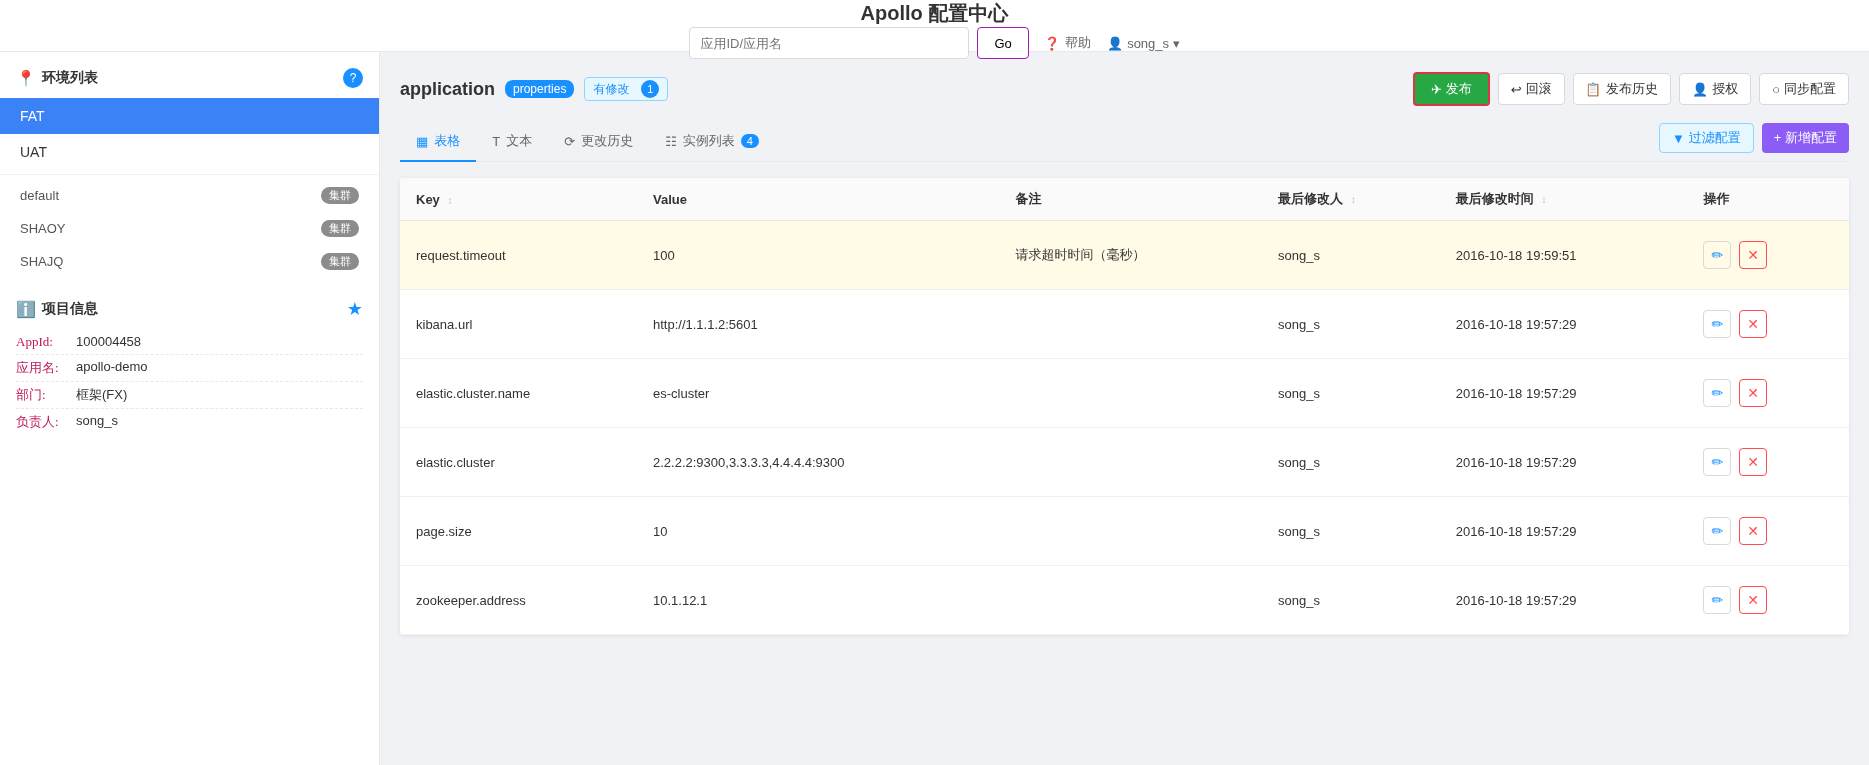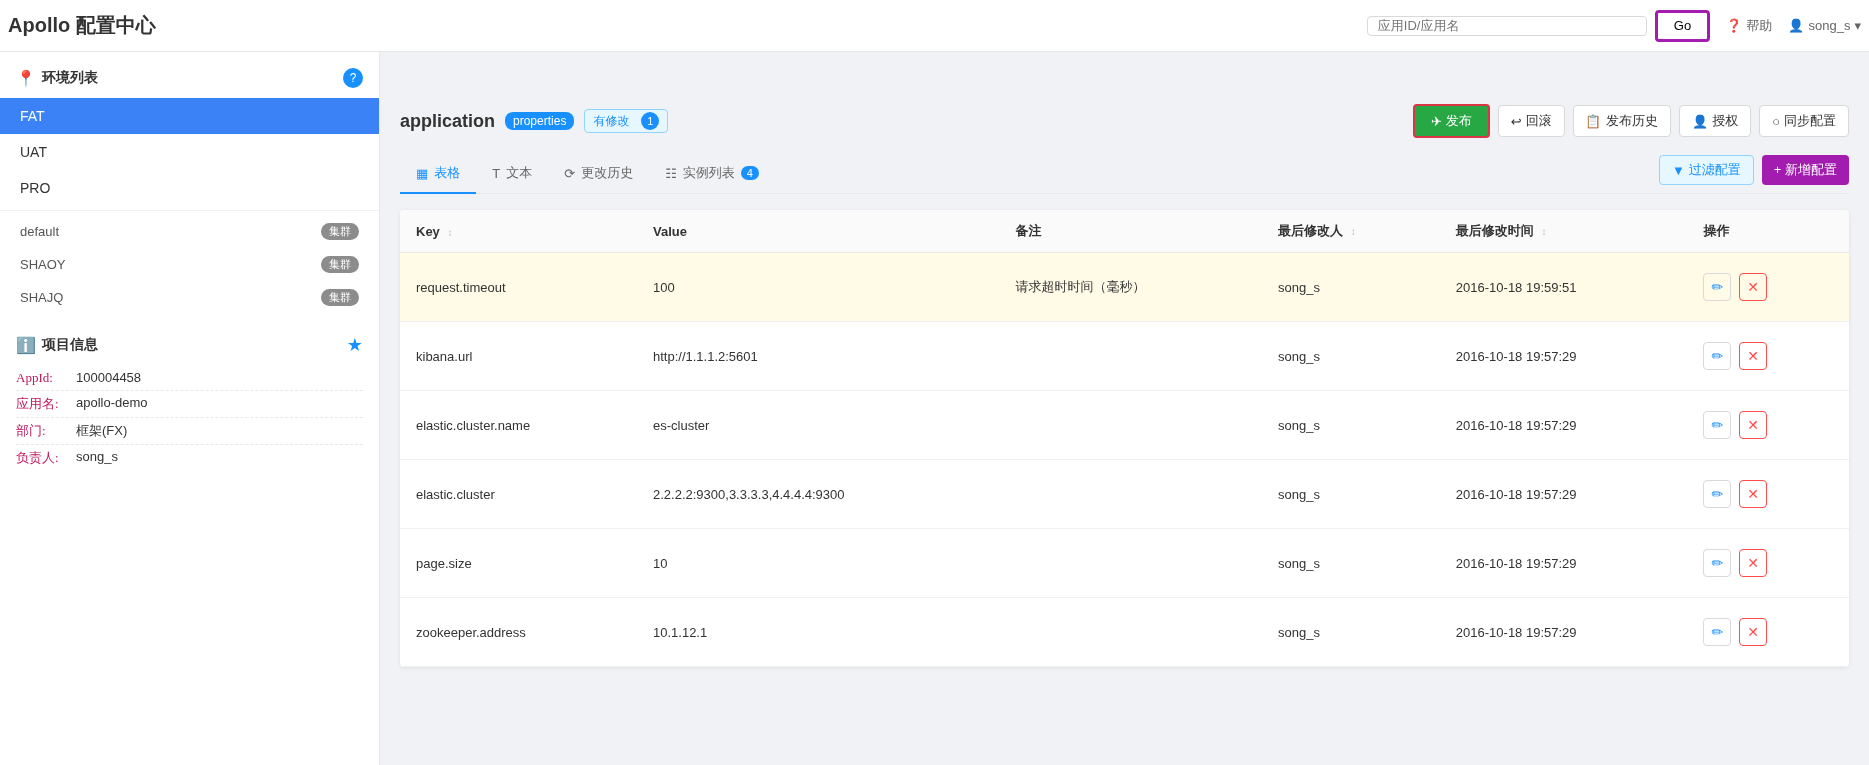"Apollo 配置中心" .header { flex-direction: none -> column; padding: 0 8px -> 0 28px }
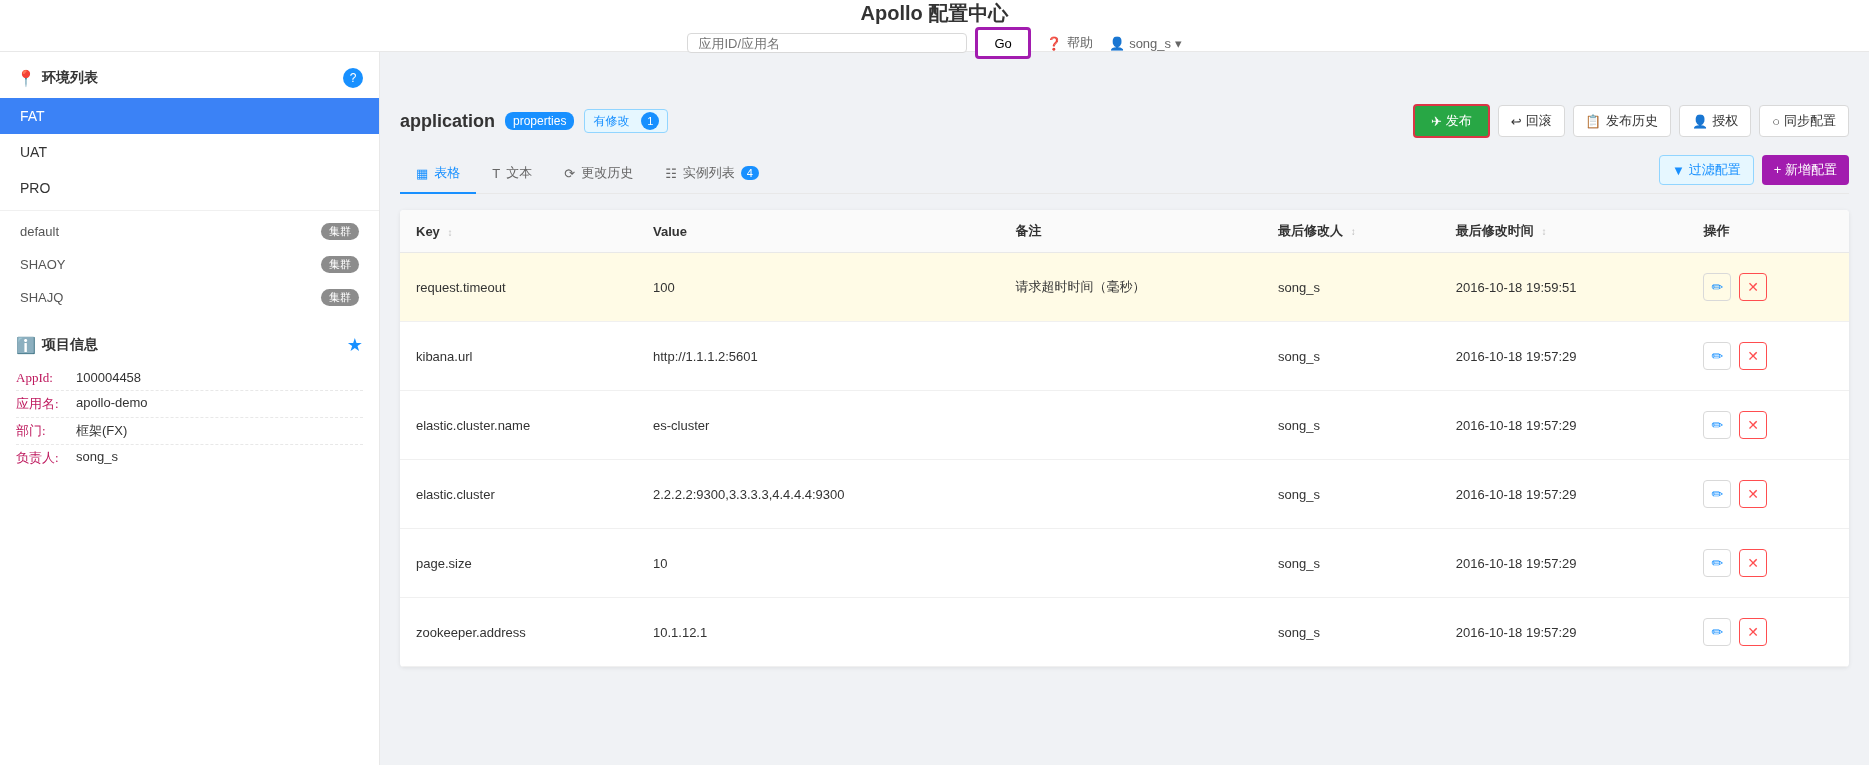"应用ID/应用名" .header-search input { height: 20px -> 32px }
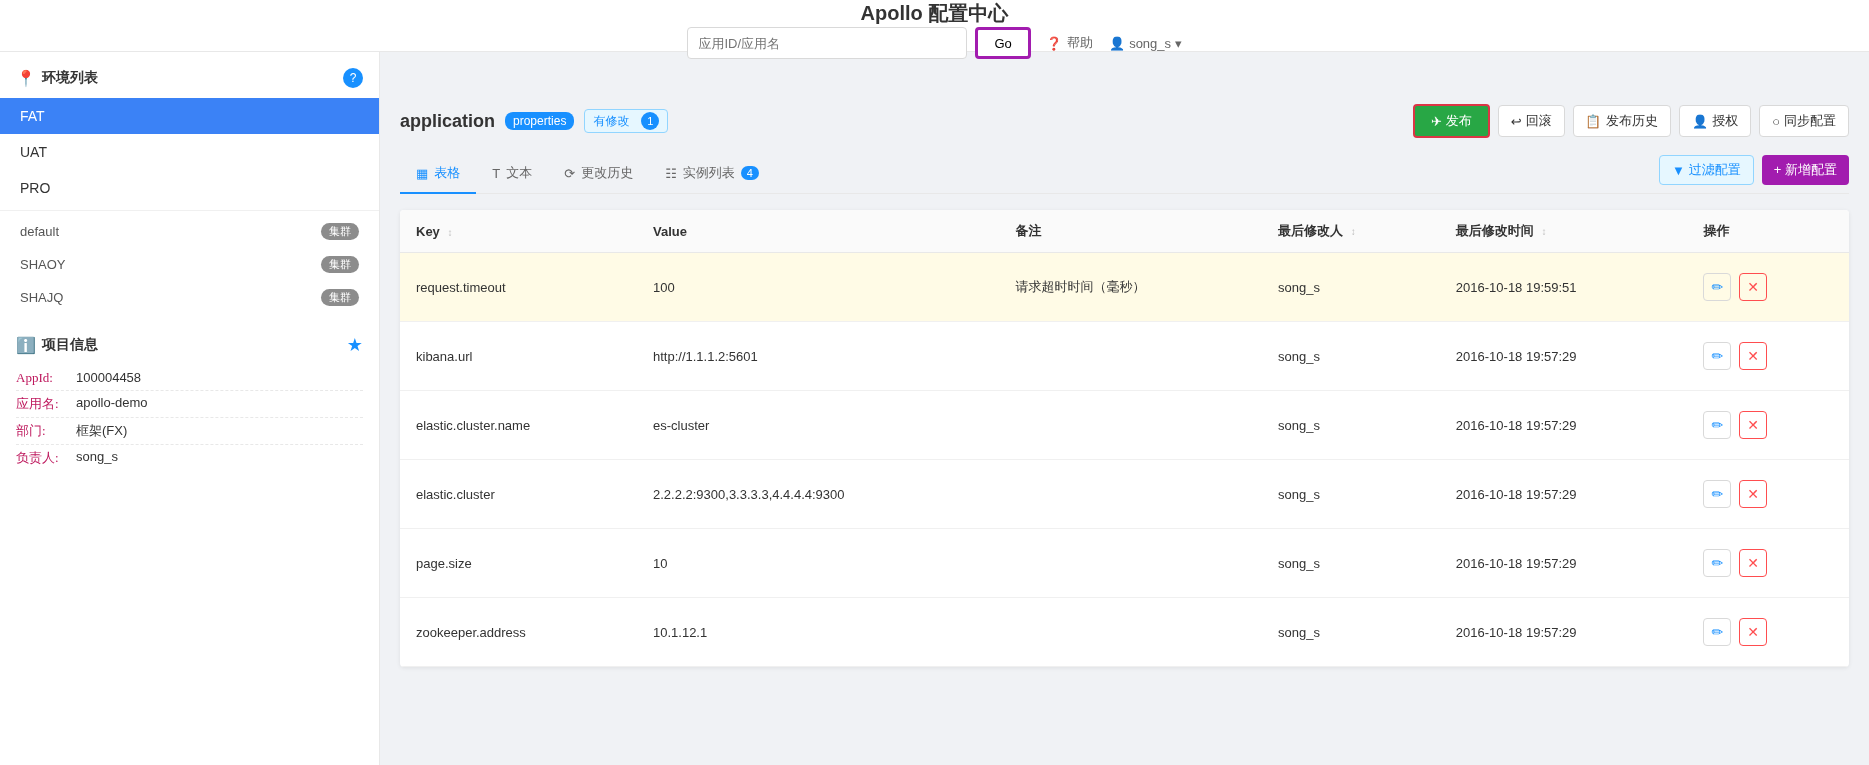"Go" .header-search button { border: 3px solid #a21caf -> 1px solid #a21caf }
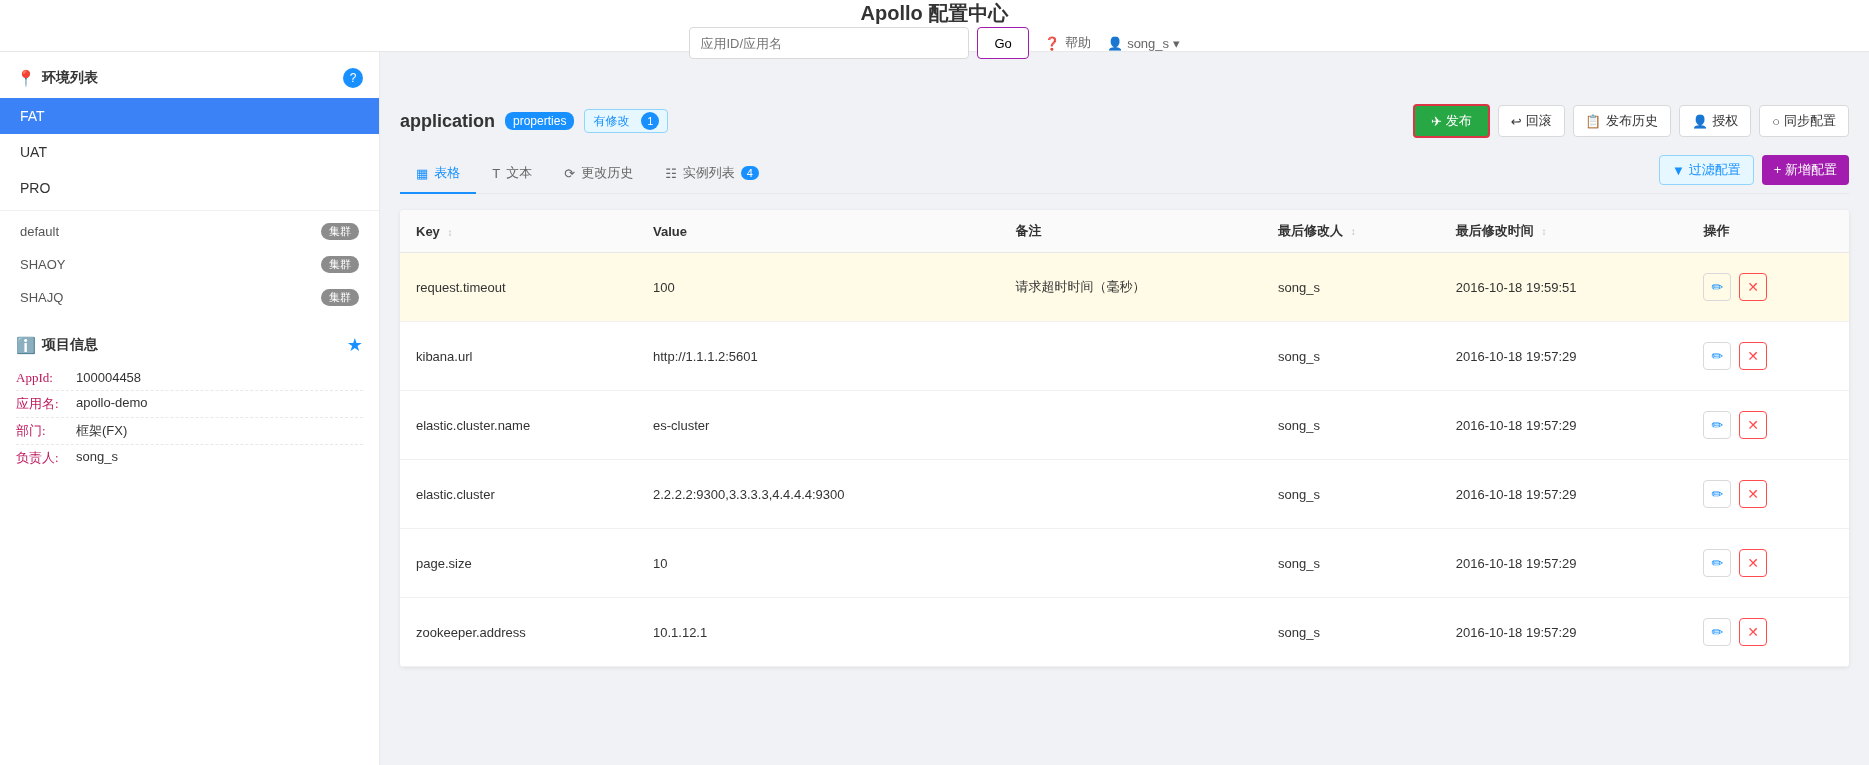"application" .content { margin-top: 32px -> none }
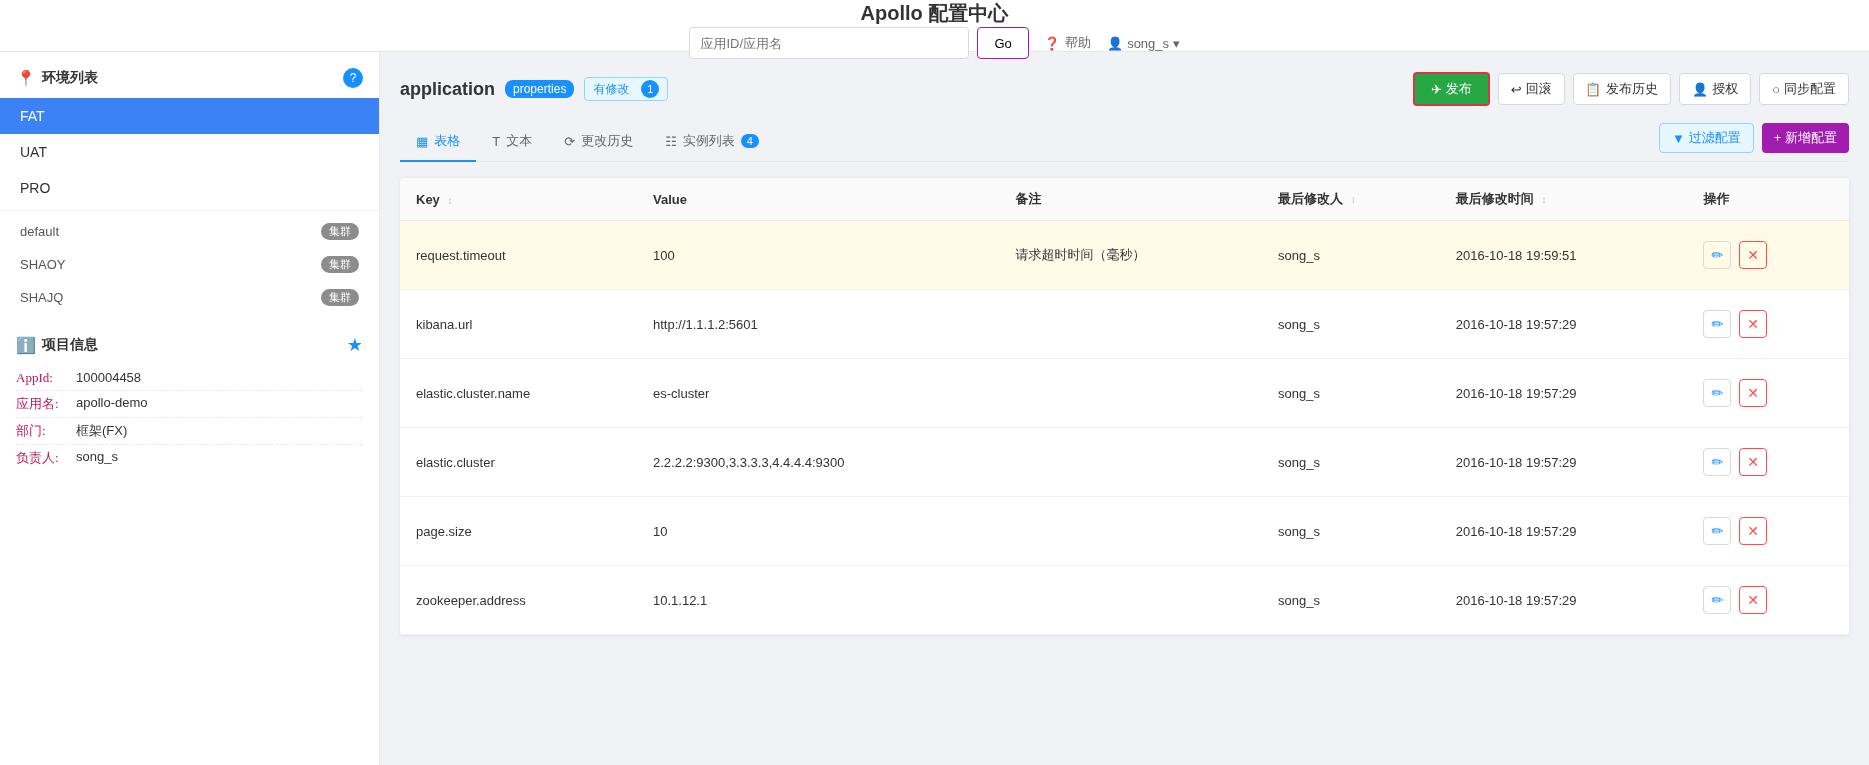"+ 新增配置" .btn-add { background: #a21caf -> #8b5cf6 }
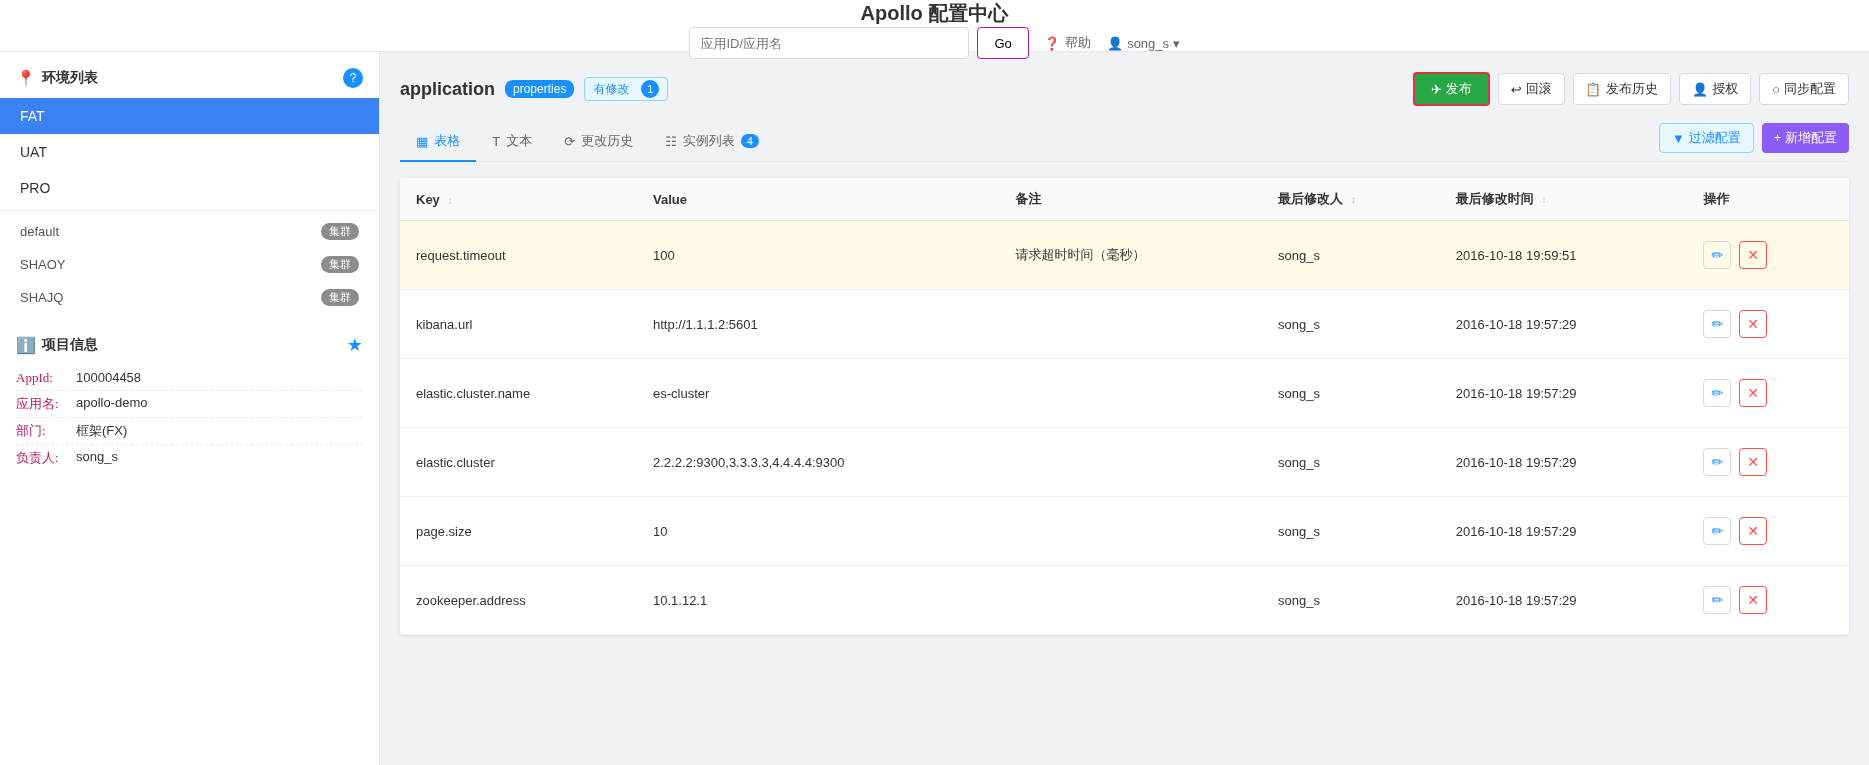"PRO" li.env-item { html: <li>PRO</li> -> none }
